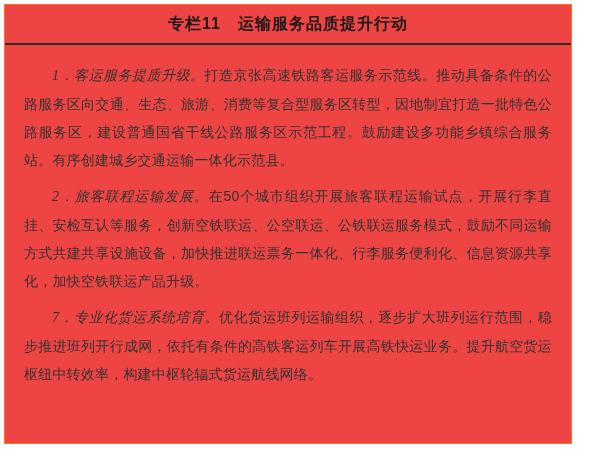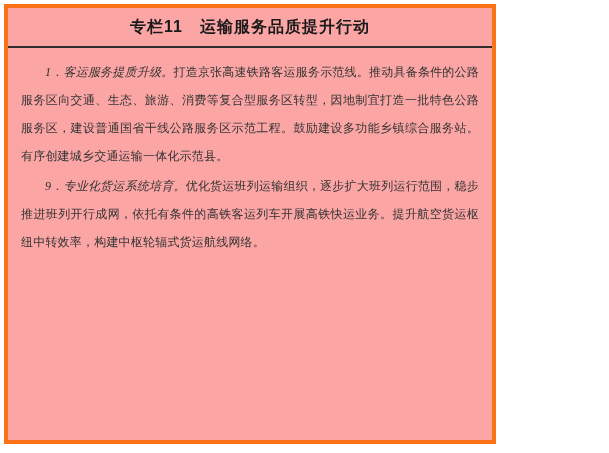"专栏11 运输服务品质提升行动" .panel { background: #fca5a5 -> #ef4444; border: 4px solid #f97316 -> 1px solid #f97316; width: 492px -> 568px }
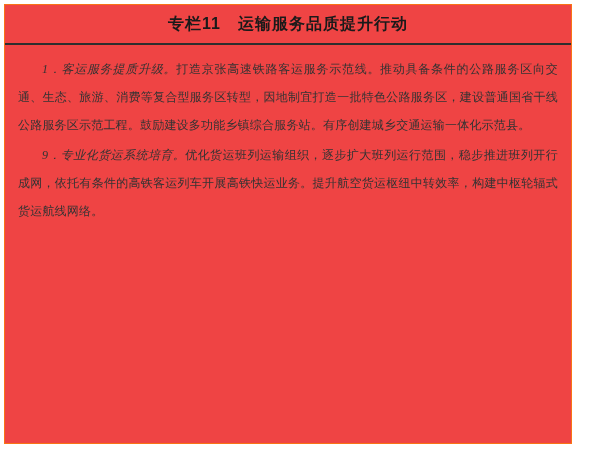"1．客运服务提质升级。打造京张高速铁路客运服务示范线。推动具备条件的公路服务区向" .item { font-size: 12px -> 14px; margin: 2px -> 8px }
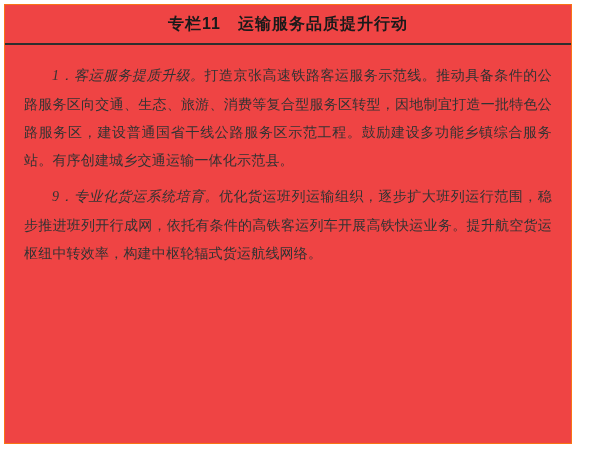"2．旅客联程运输发展。在50个城市组织开展旅客联程运输试点，开展行李直挂、安检互" p.item { html: none -> <p><span>2．旅客联程运输发展。</span><span>在50个城市组织开展旅客联程运输试点，开展行李直挂、安检互认等服务，创新空铁联运、公空联运、公铁联运服务模式，鼓励不同运输方式共建共享设施设备，加快推进联运票务一体化、行李服务便利化、信息资源共享化，加快空铁联运产品升级。</span></p> }
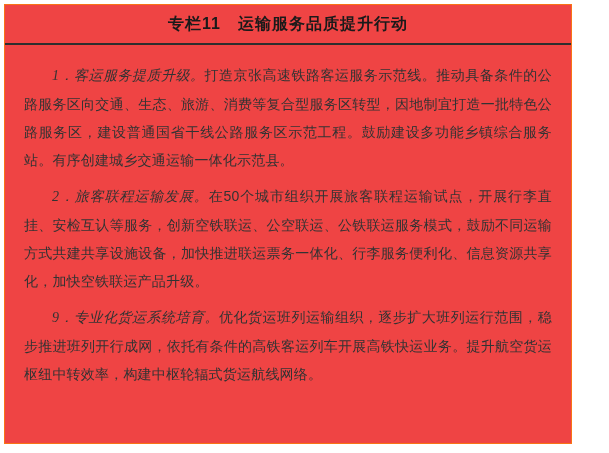"9．专业化货运系统培育。" span.lead { text: 9 -> 7 }
